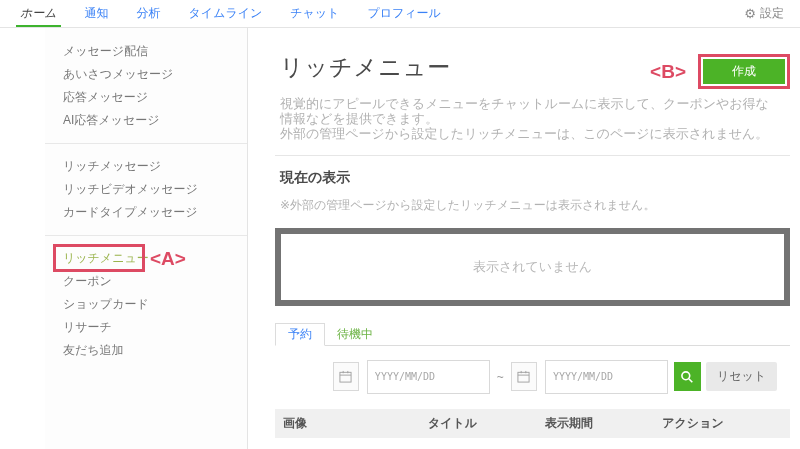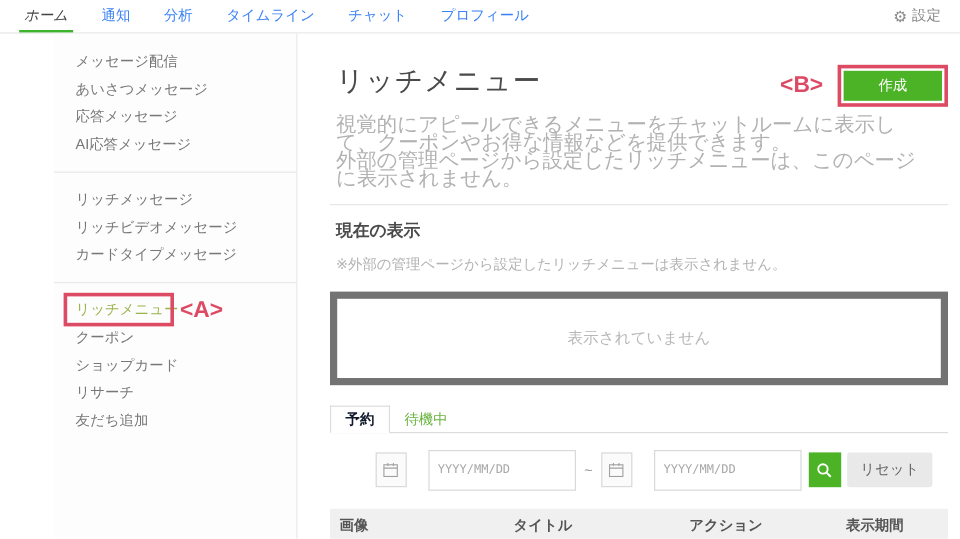"視覚的にアピールできるメニューをチャットルームに表示して、クーポンやお得な情報な" .page-desc { font-size: 17px -> 13px }
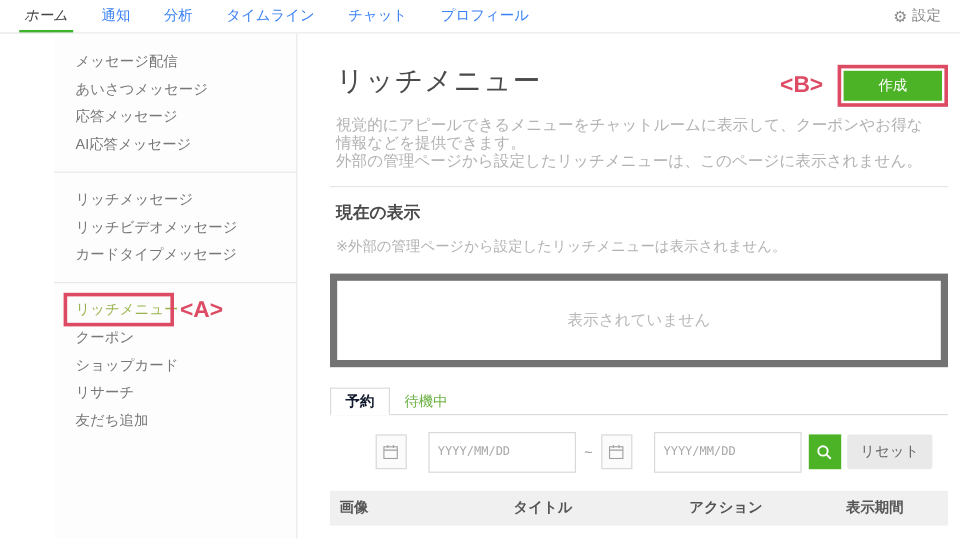"予約" .tab.active { color: #0f172a -> #3b82f6; font-weight: bold -> none }
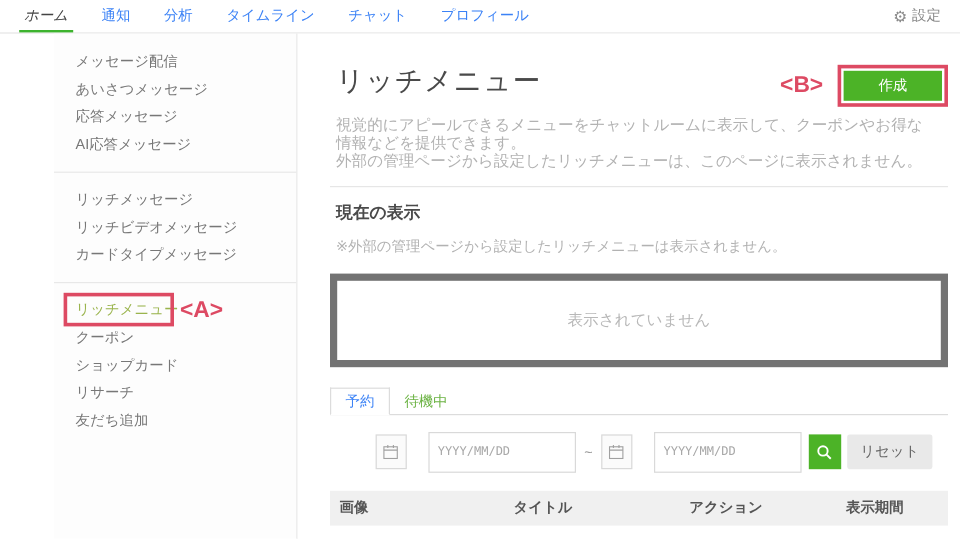"YYYY/MM/DD" .date-input { margin-left: 18px -> 8px }
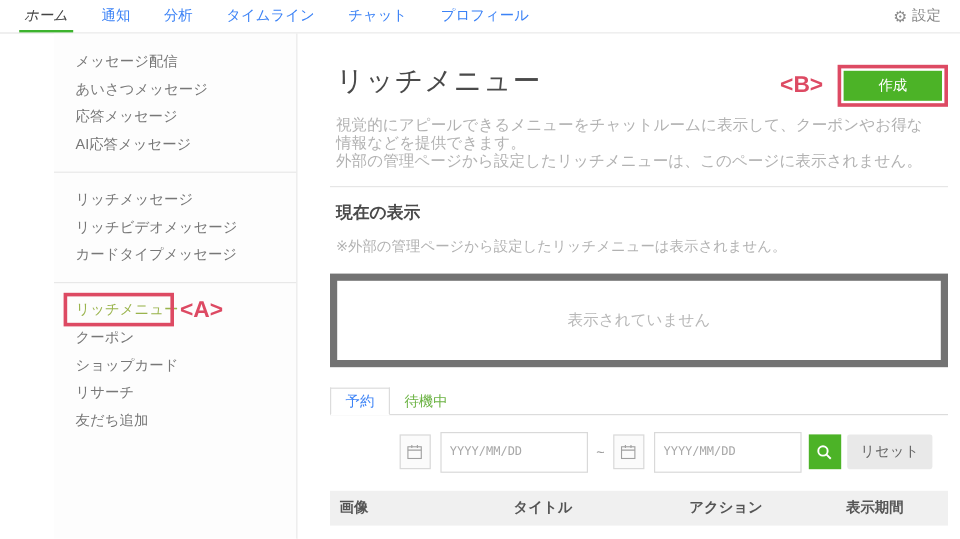"アクション" div.th { order: before "表示期間" -> after "表示期間" }
